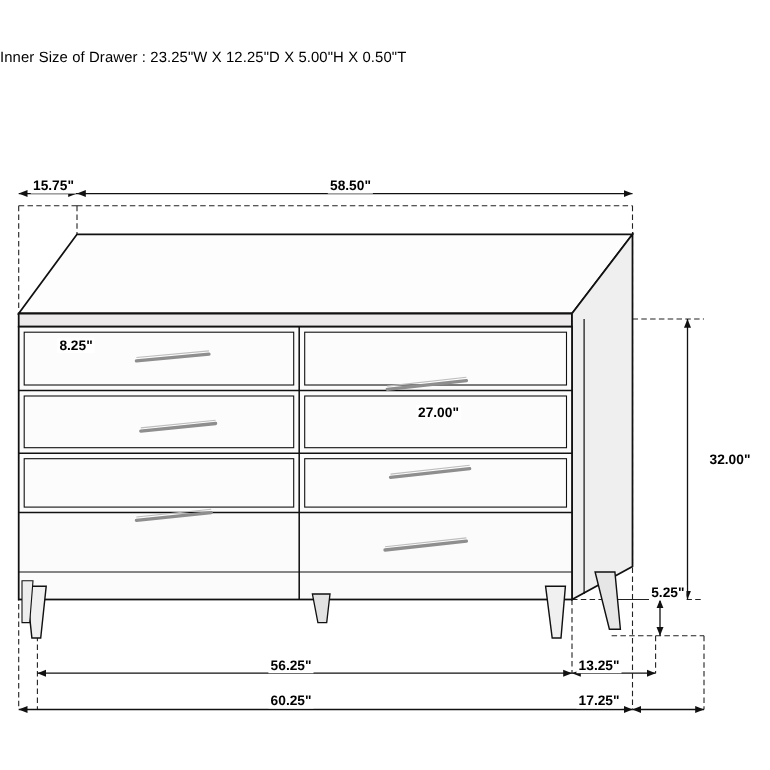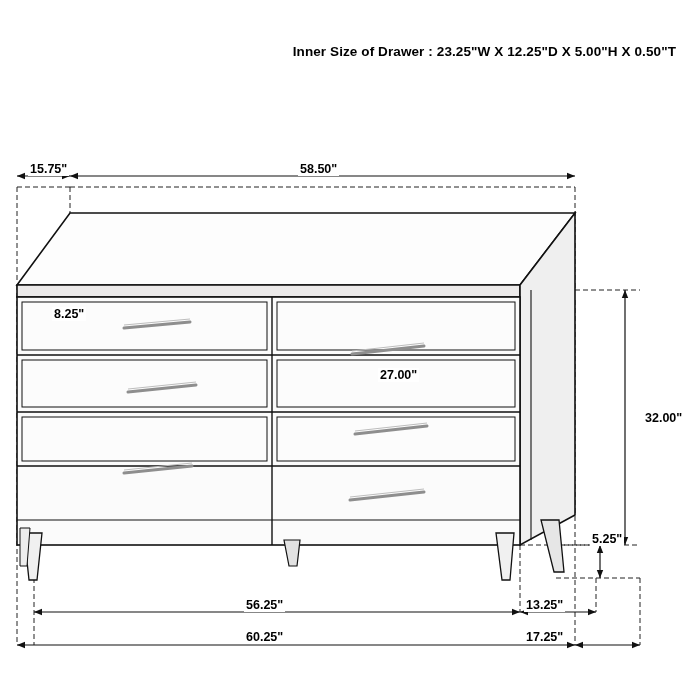"Inner Size of Drawer :" .title { font-weight: bold -> normal; text-align: right -> left }
